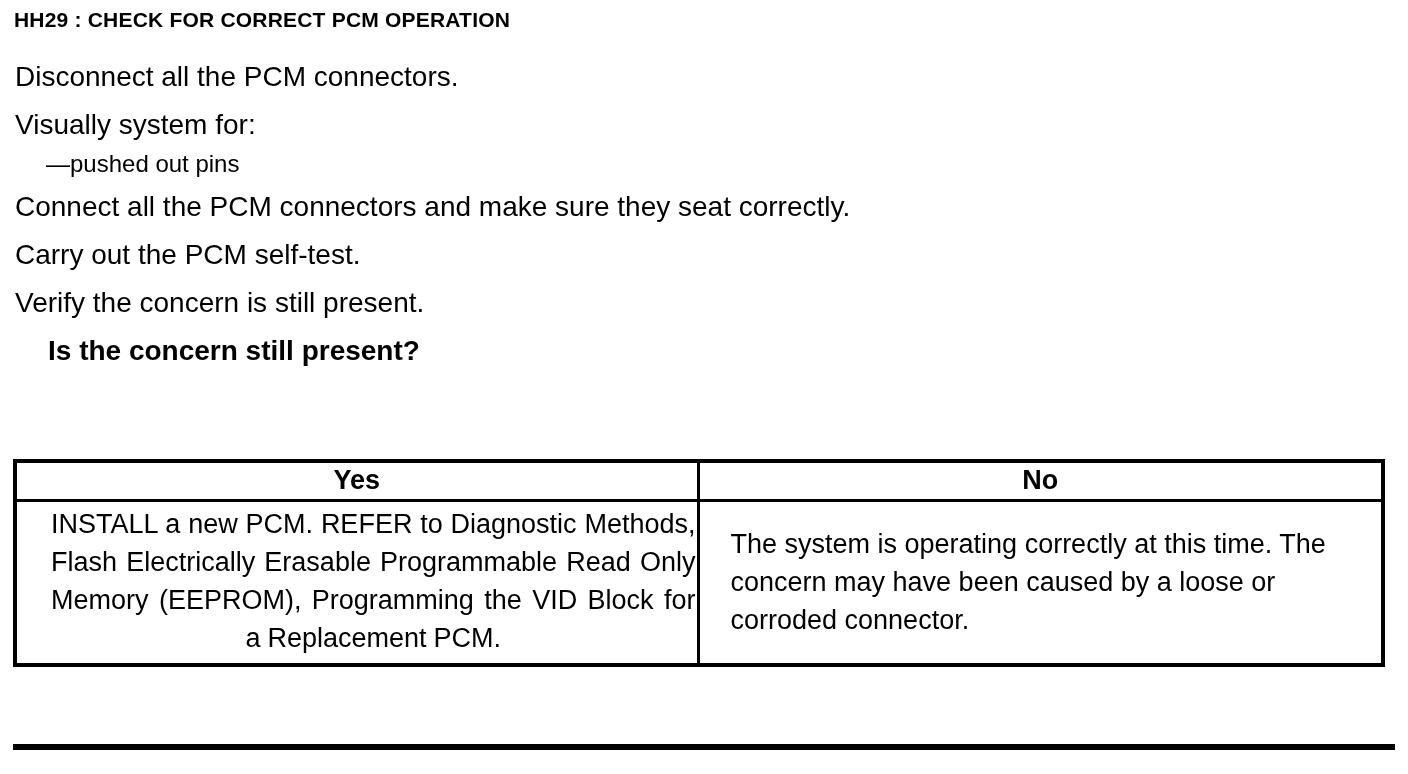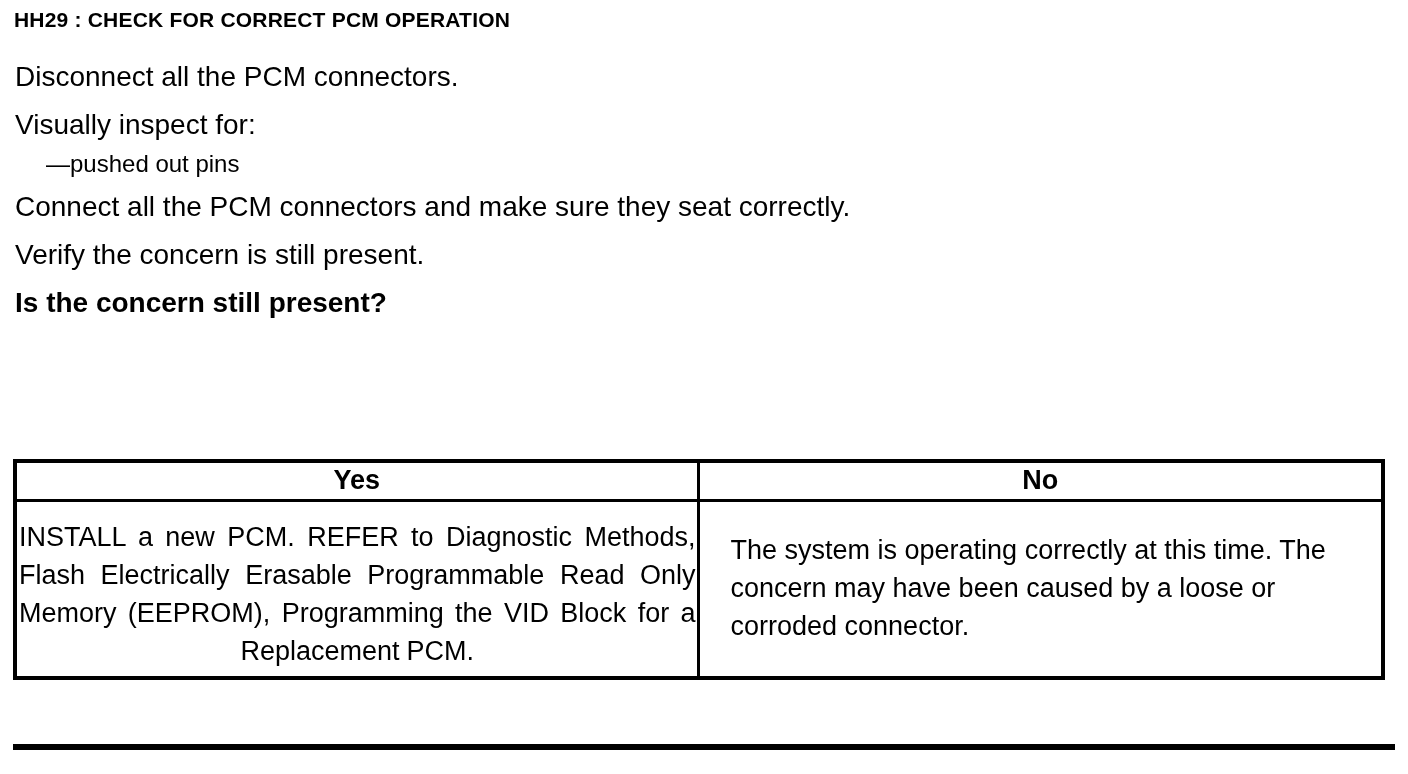"Visually inspect for:" div.body-line { text: inspect -> system }
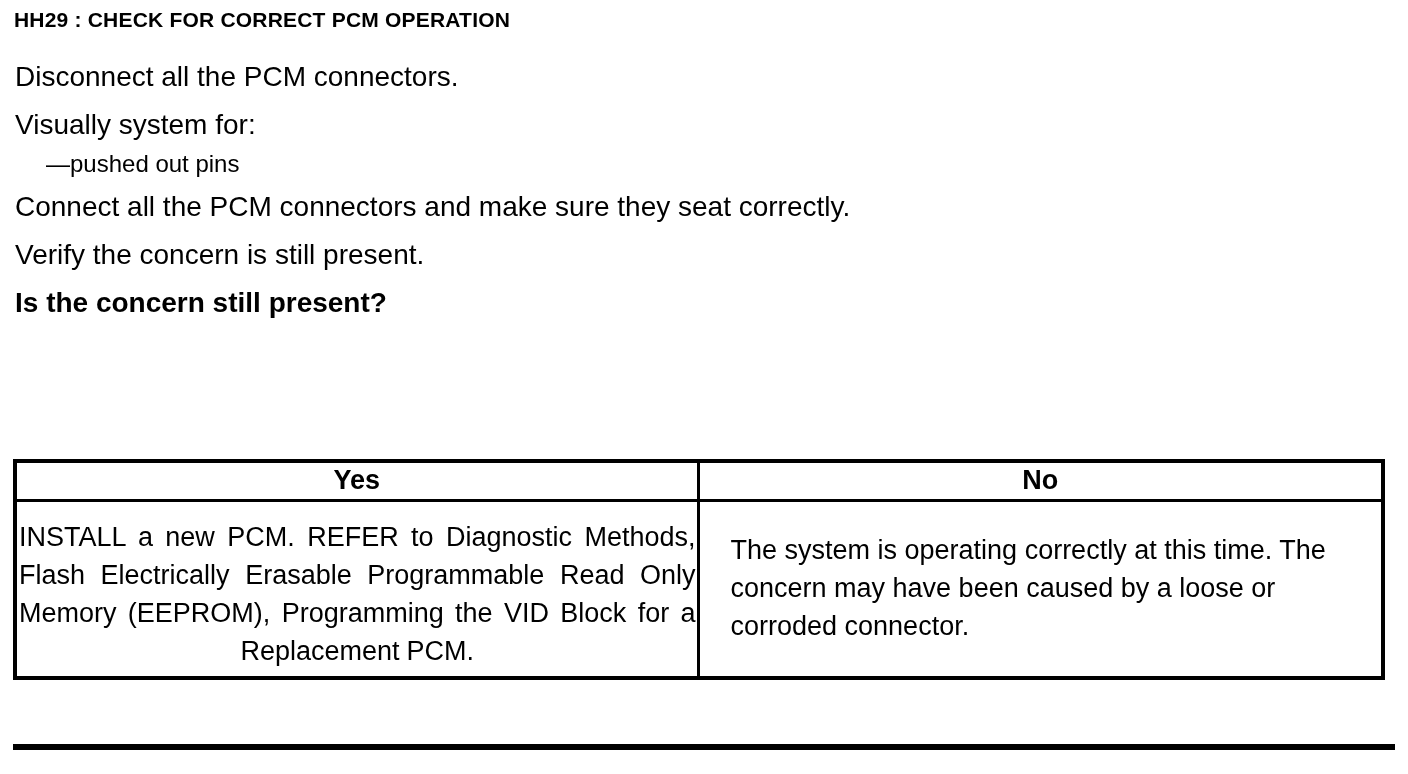"Carry out the PCM self-test." div.body-line { html: none -> <div>Carry out the PCM self-test.</div> }
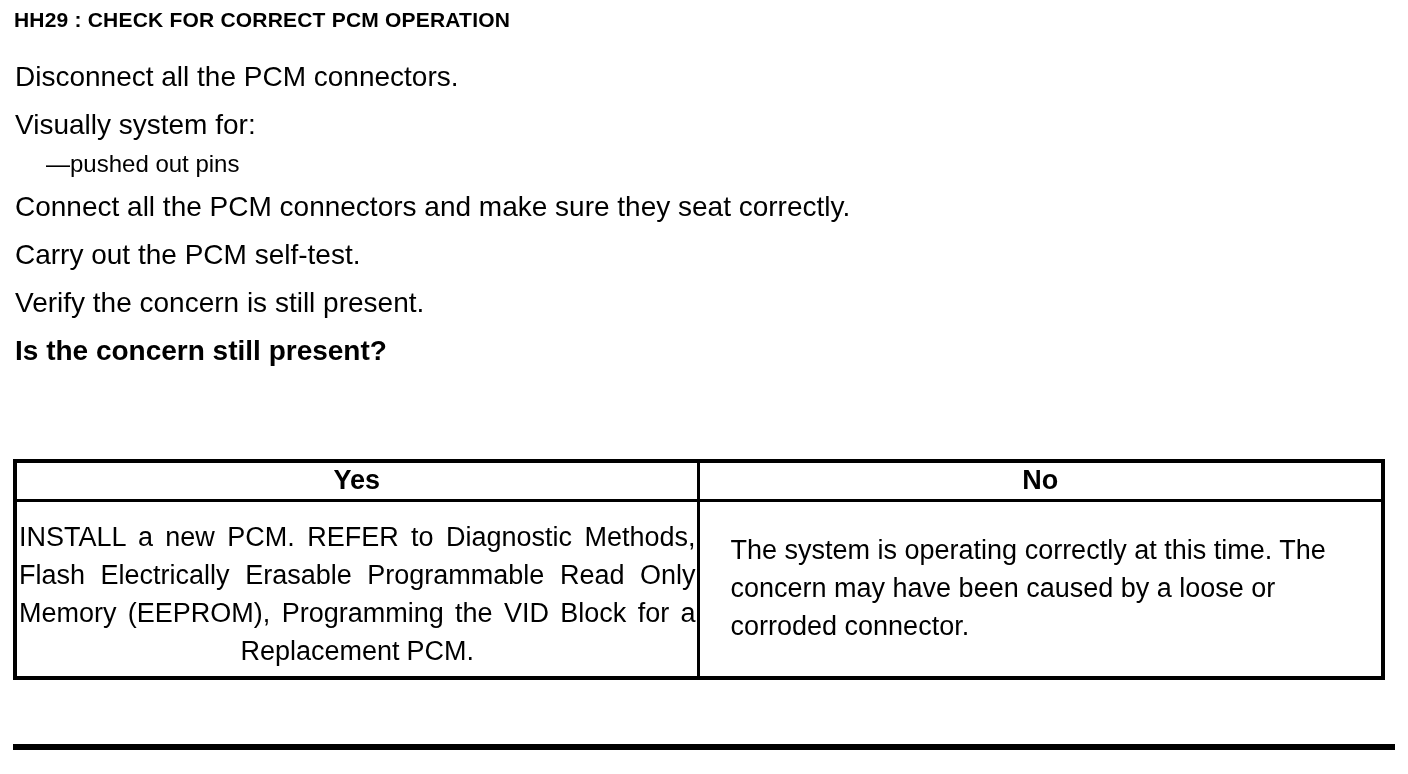"Is the concern still present?" .gap-before-question { margin-left: none -> 33px }
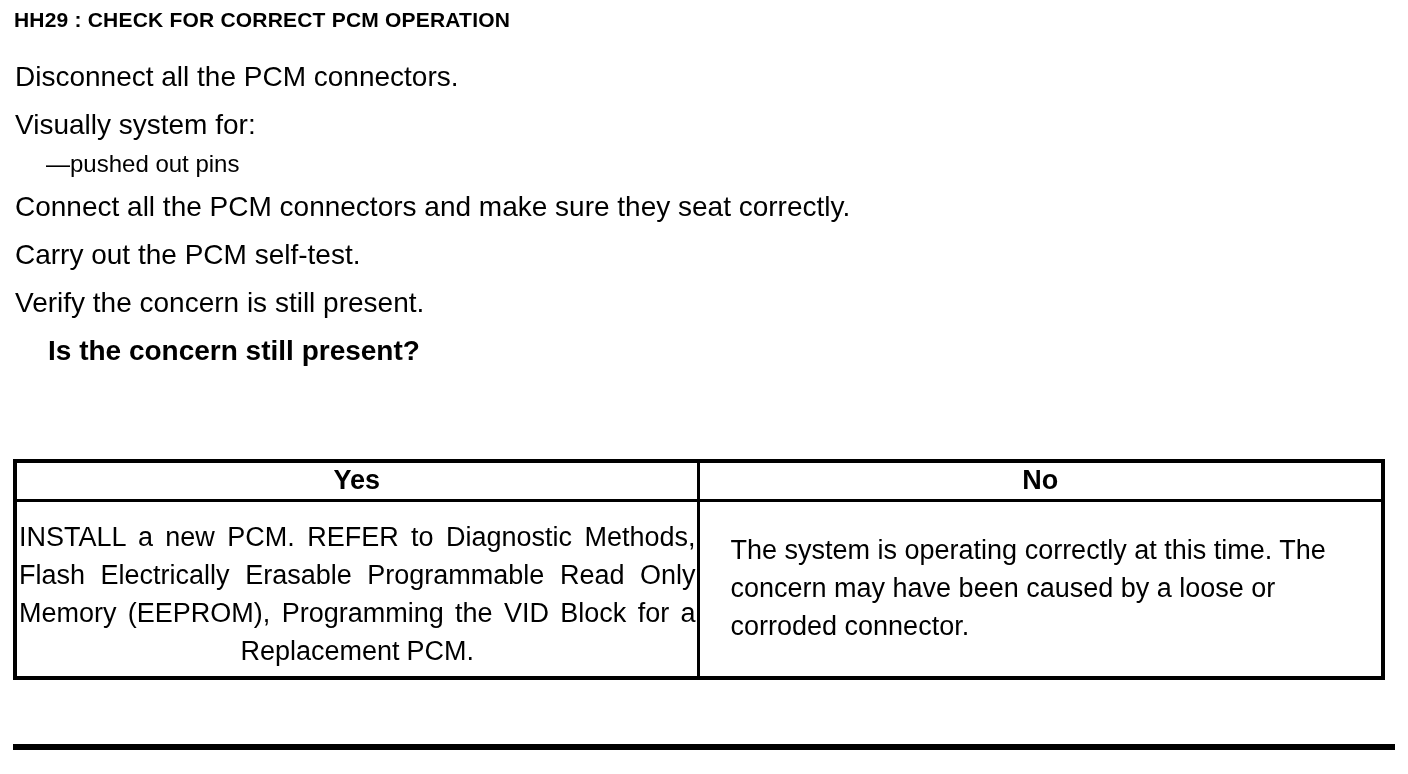"INSTALL a new PCM. REFER" .cell-yes-text { margin-left: none -> 32px; padding: 16px 1px 6px 2px -> 3px 1px 6px 2px }
